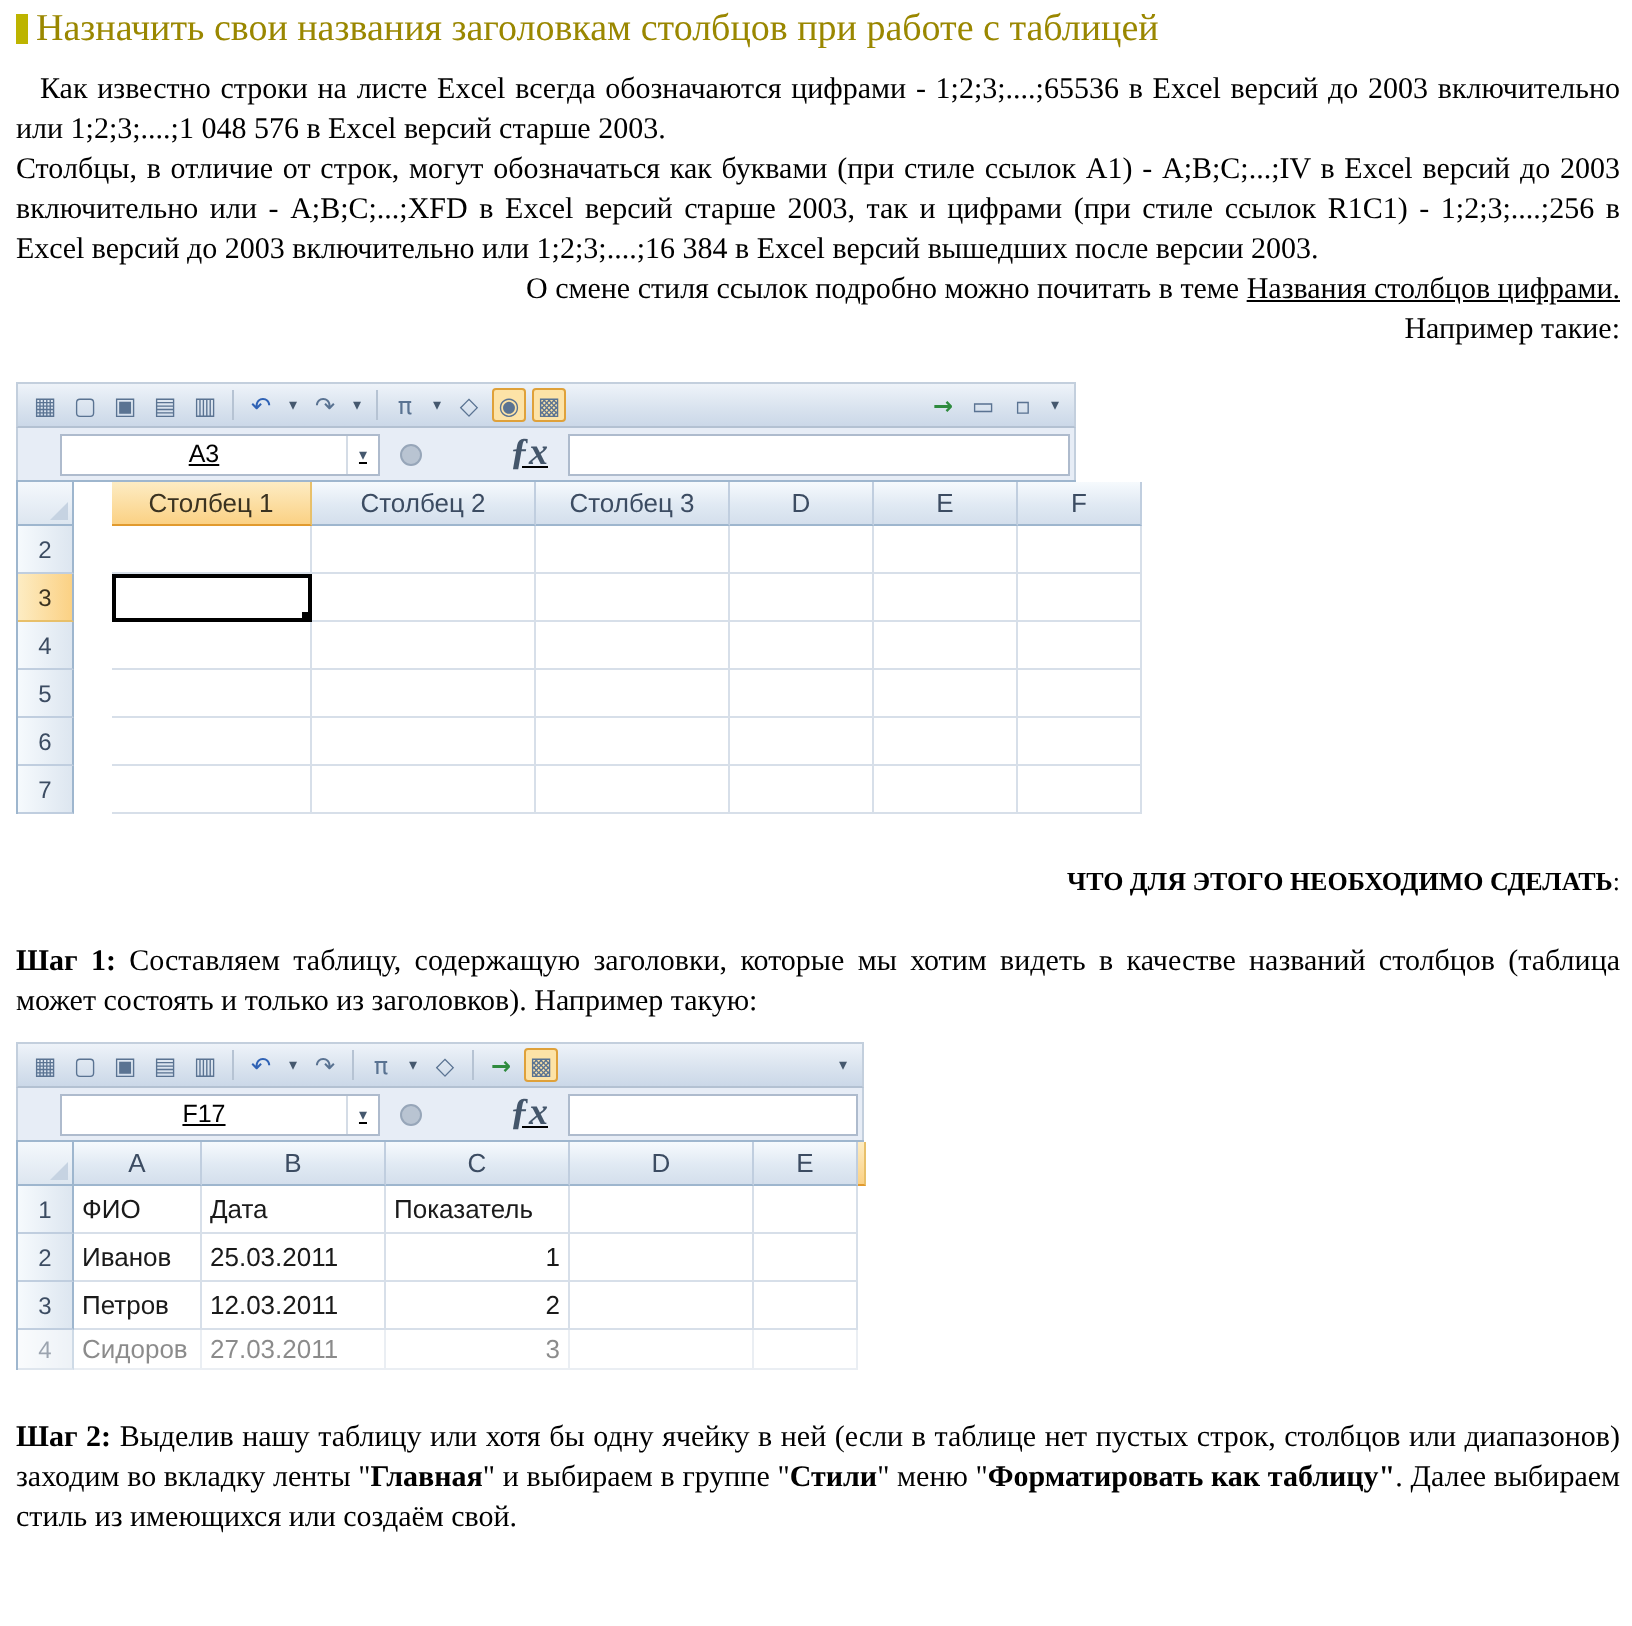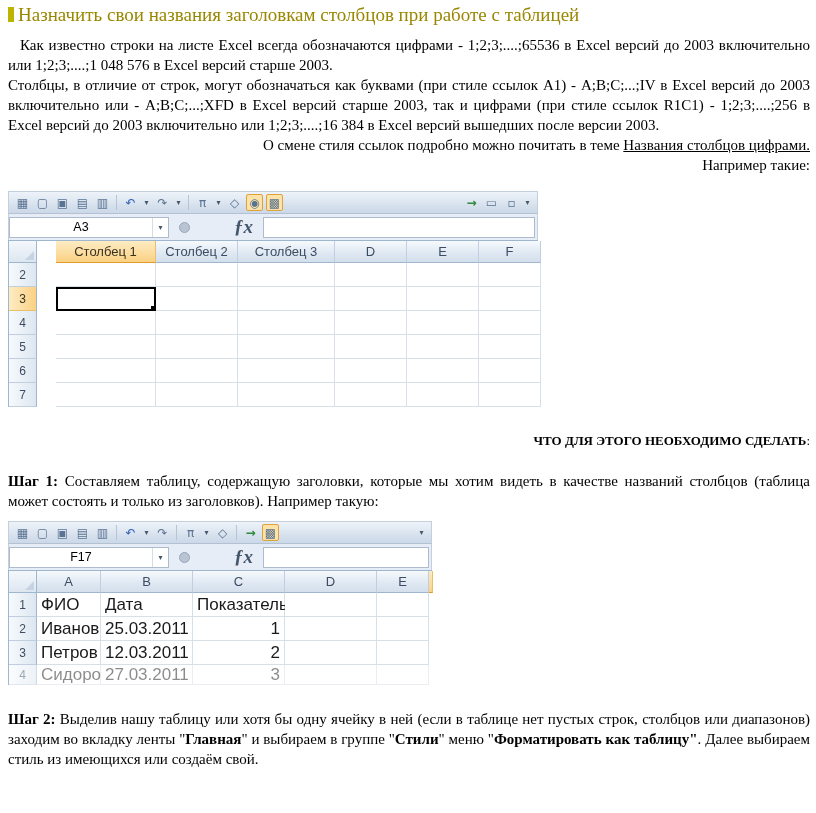"A3" .xl-namerow { padding-left: 0 -> 21px; text-decoration: none -> underline }
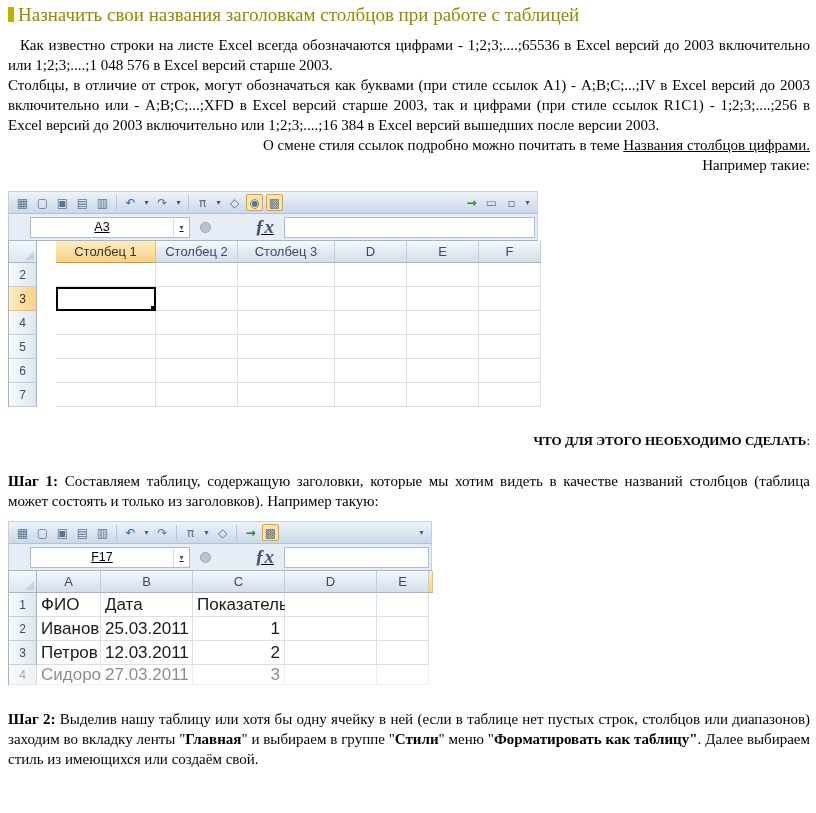"Столбец 2" .c2 { width: 82px -> 112px }
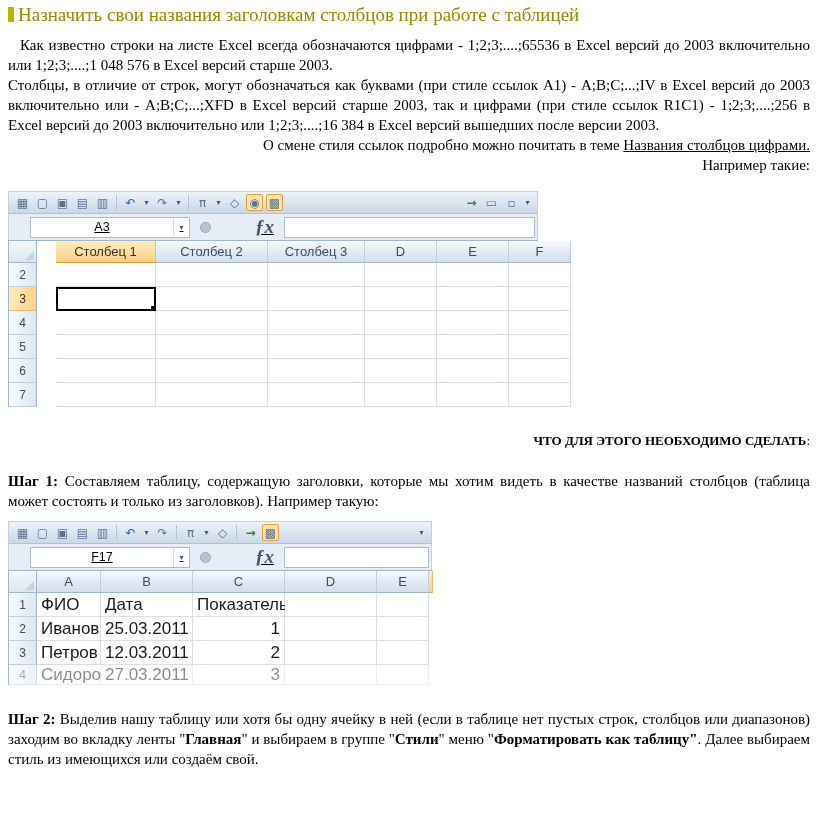"ФИО" .xc { font-size: 17px -> 13px }
